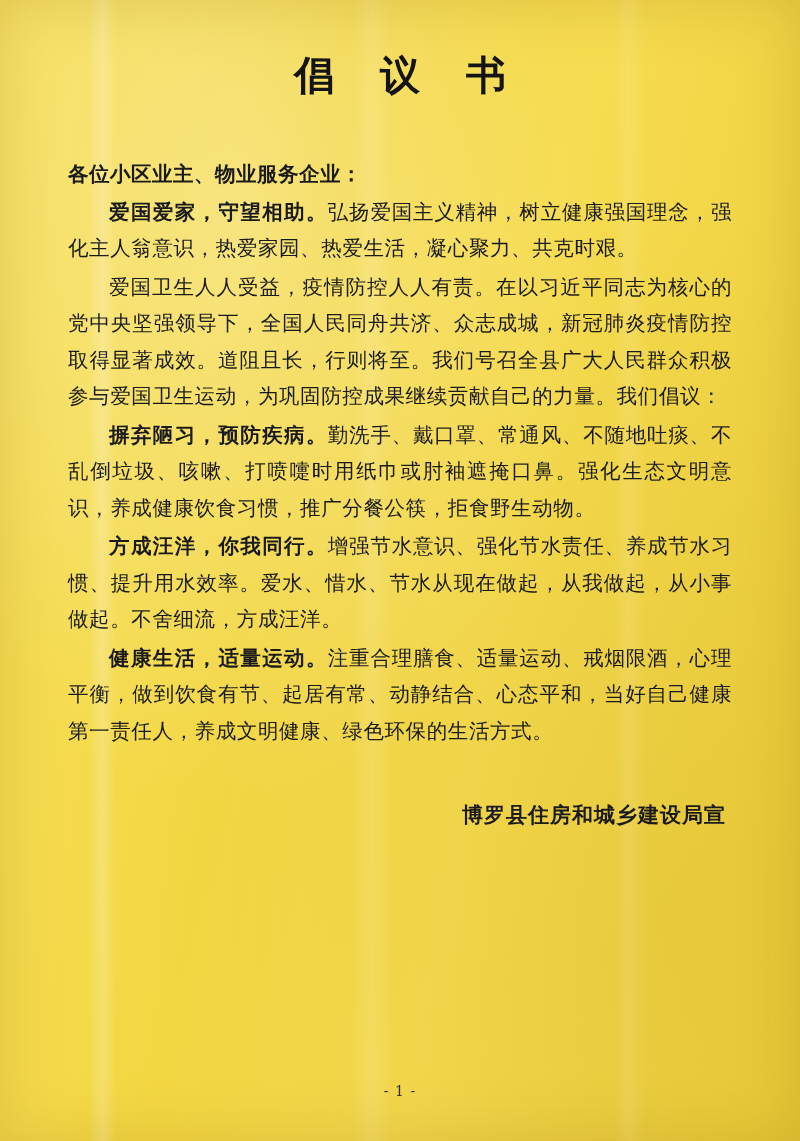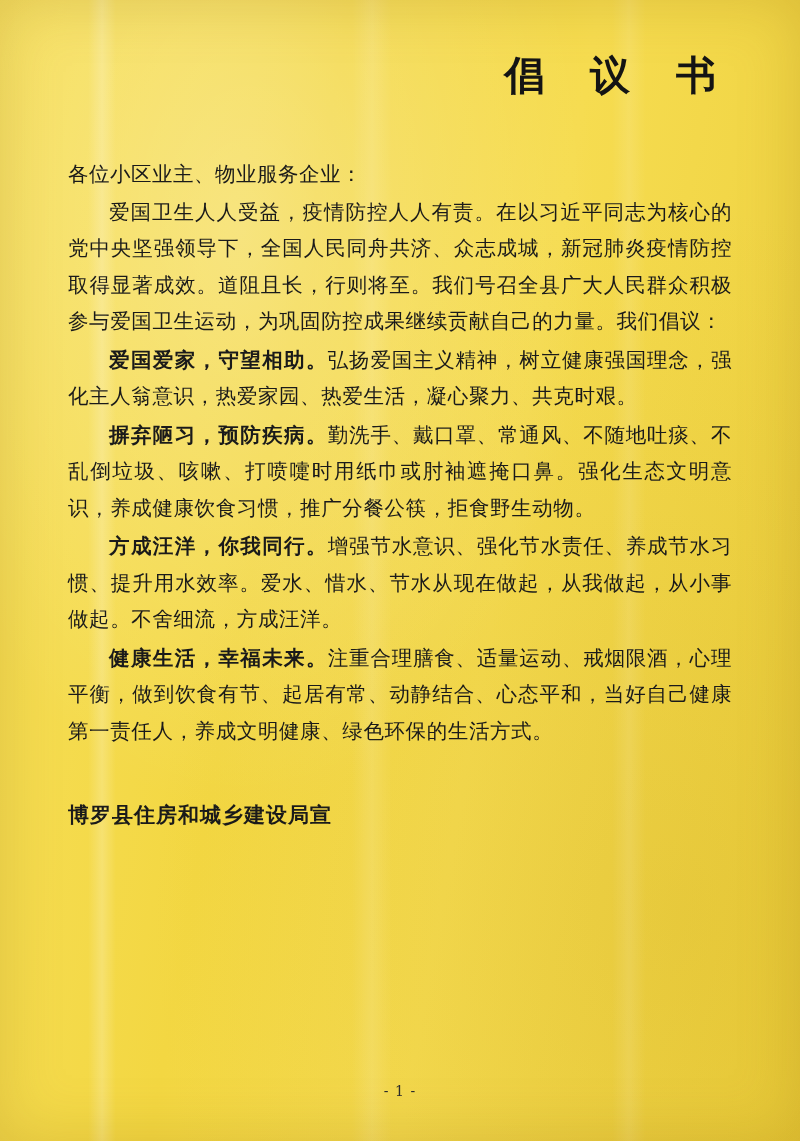"倡 议 书" .doc-title { text-align: right -> center }
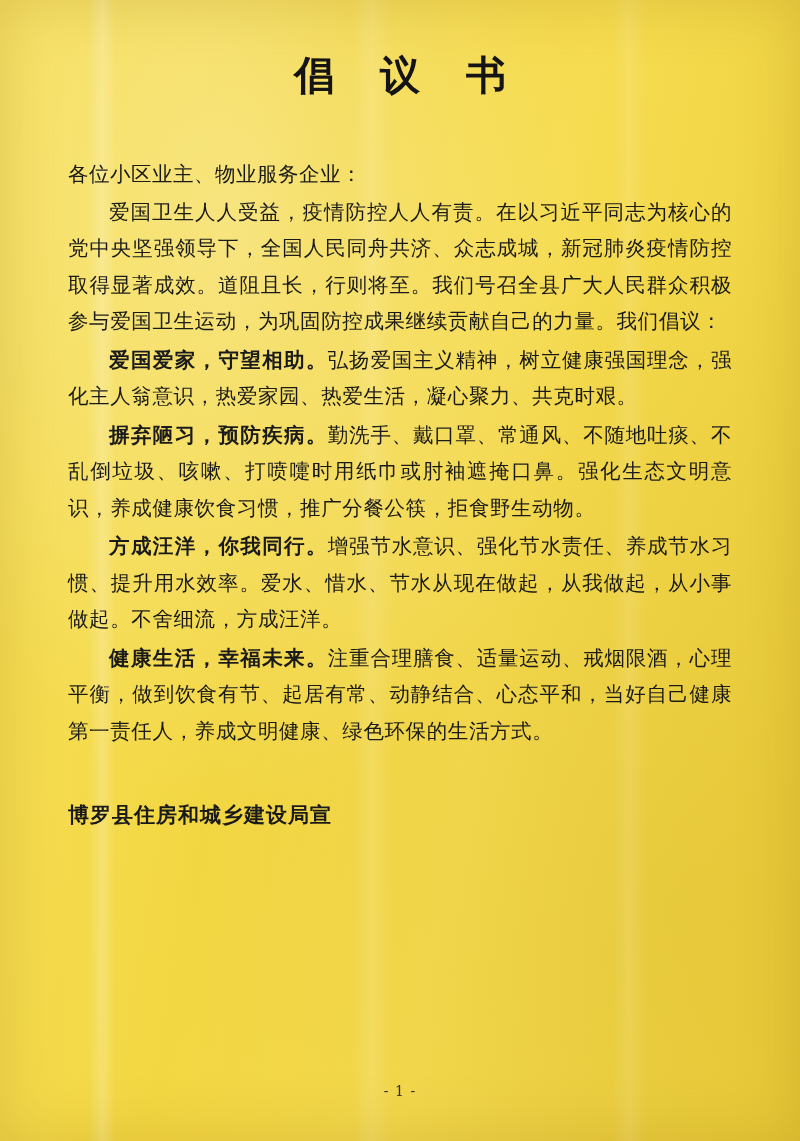"各位小区业主、物业服务企业：" .salutation { font-weight: none -> bold }
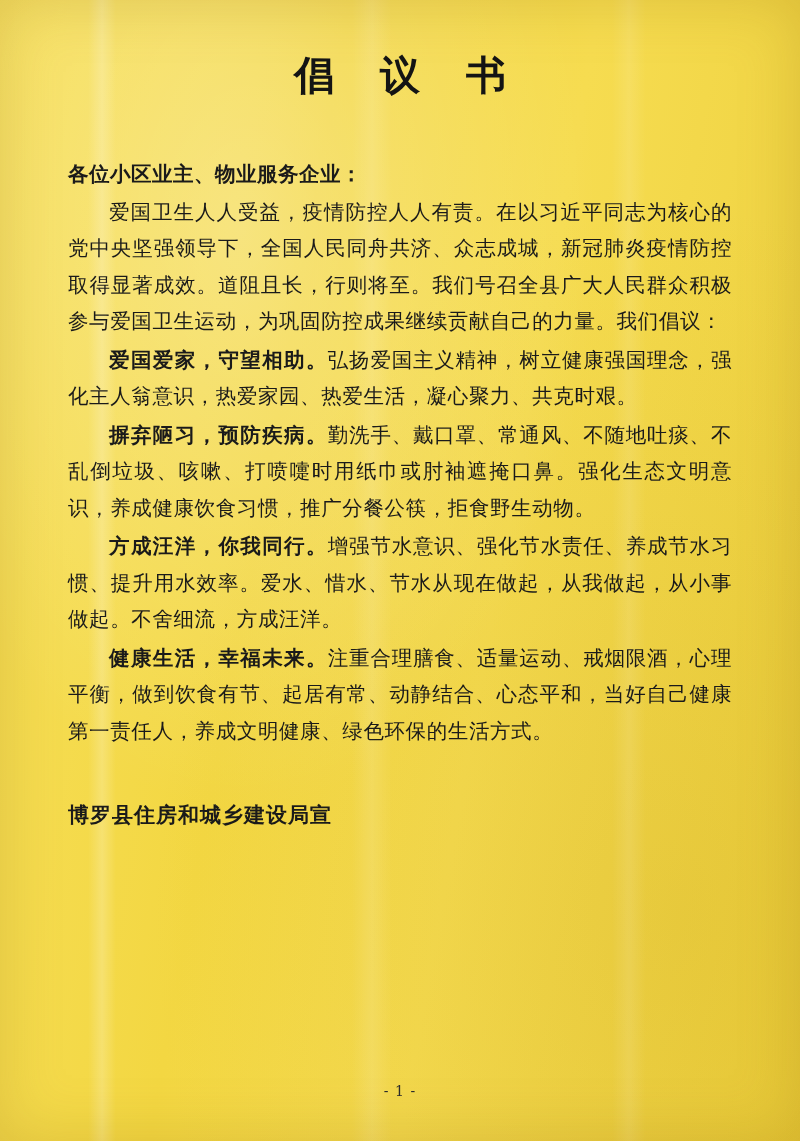"爱国卫生人人受益，疫情防控人人有责。在以习近平同志为核心的党中央坚强领导下，全国" p.para { order: before "爱国爱家，守望相助。弘扬爱国主义精神，树立健康强国理念，强化主人翁意识，热爱家园" -> after "爱国爱家，守望相助。弘扬爱国主义精神，树立健康强国理念，强化主人翁意识，热爱家园" }
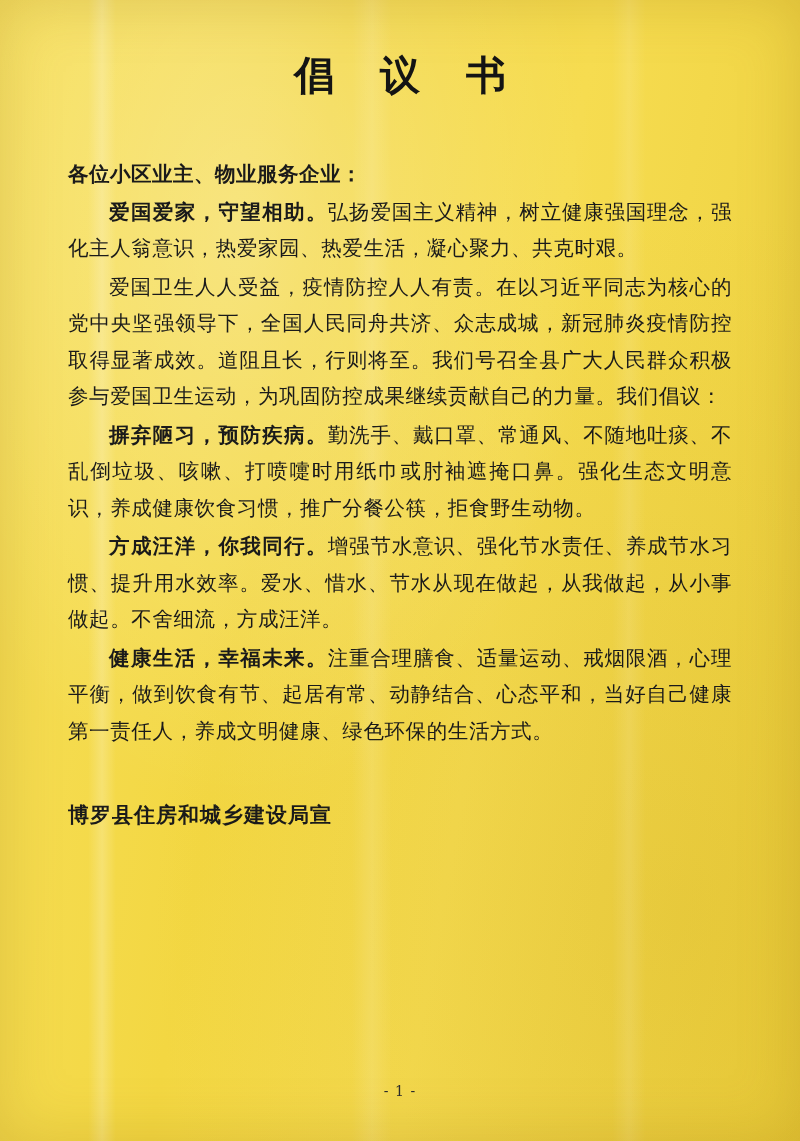"健康生活，幸福未来。" span.lead { text: 幸福未来 -> 适量运动 }
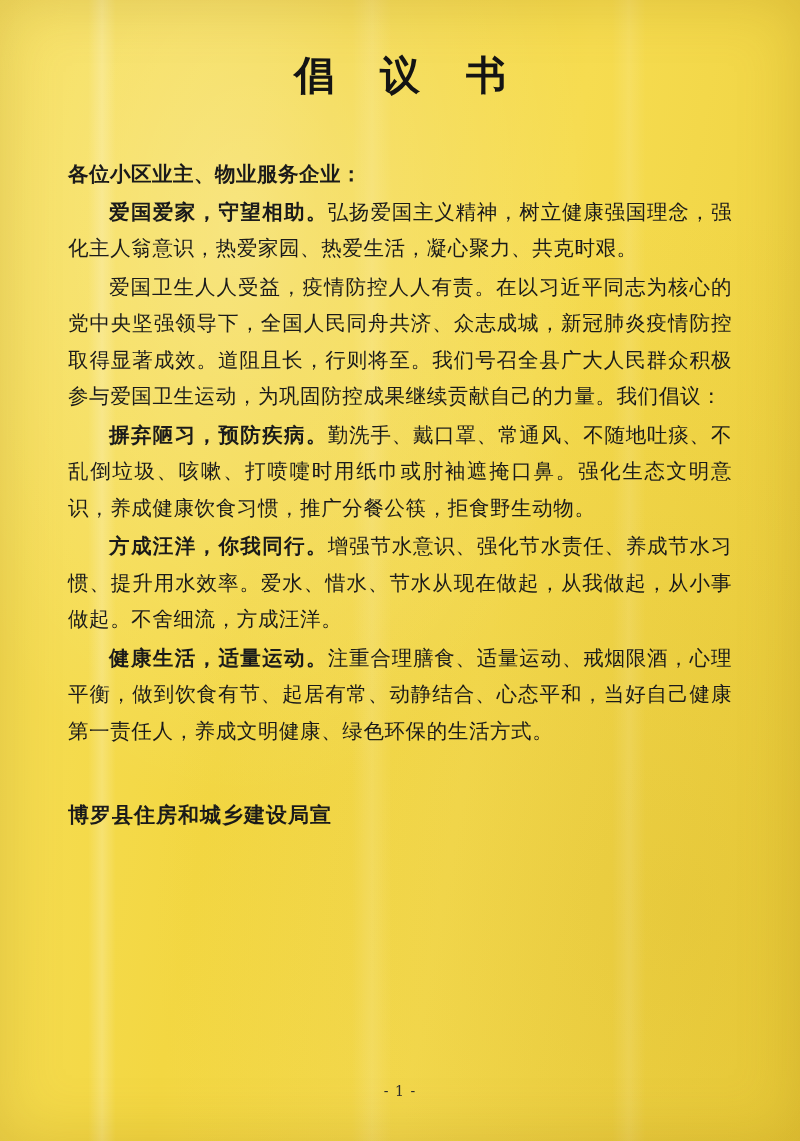"博罗县住房和城乡建设局宣" .signature { text-align: left -> right }
